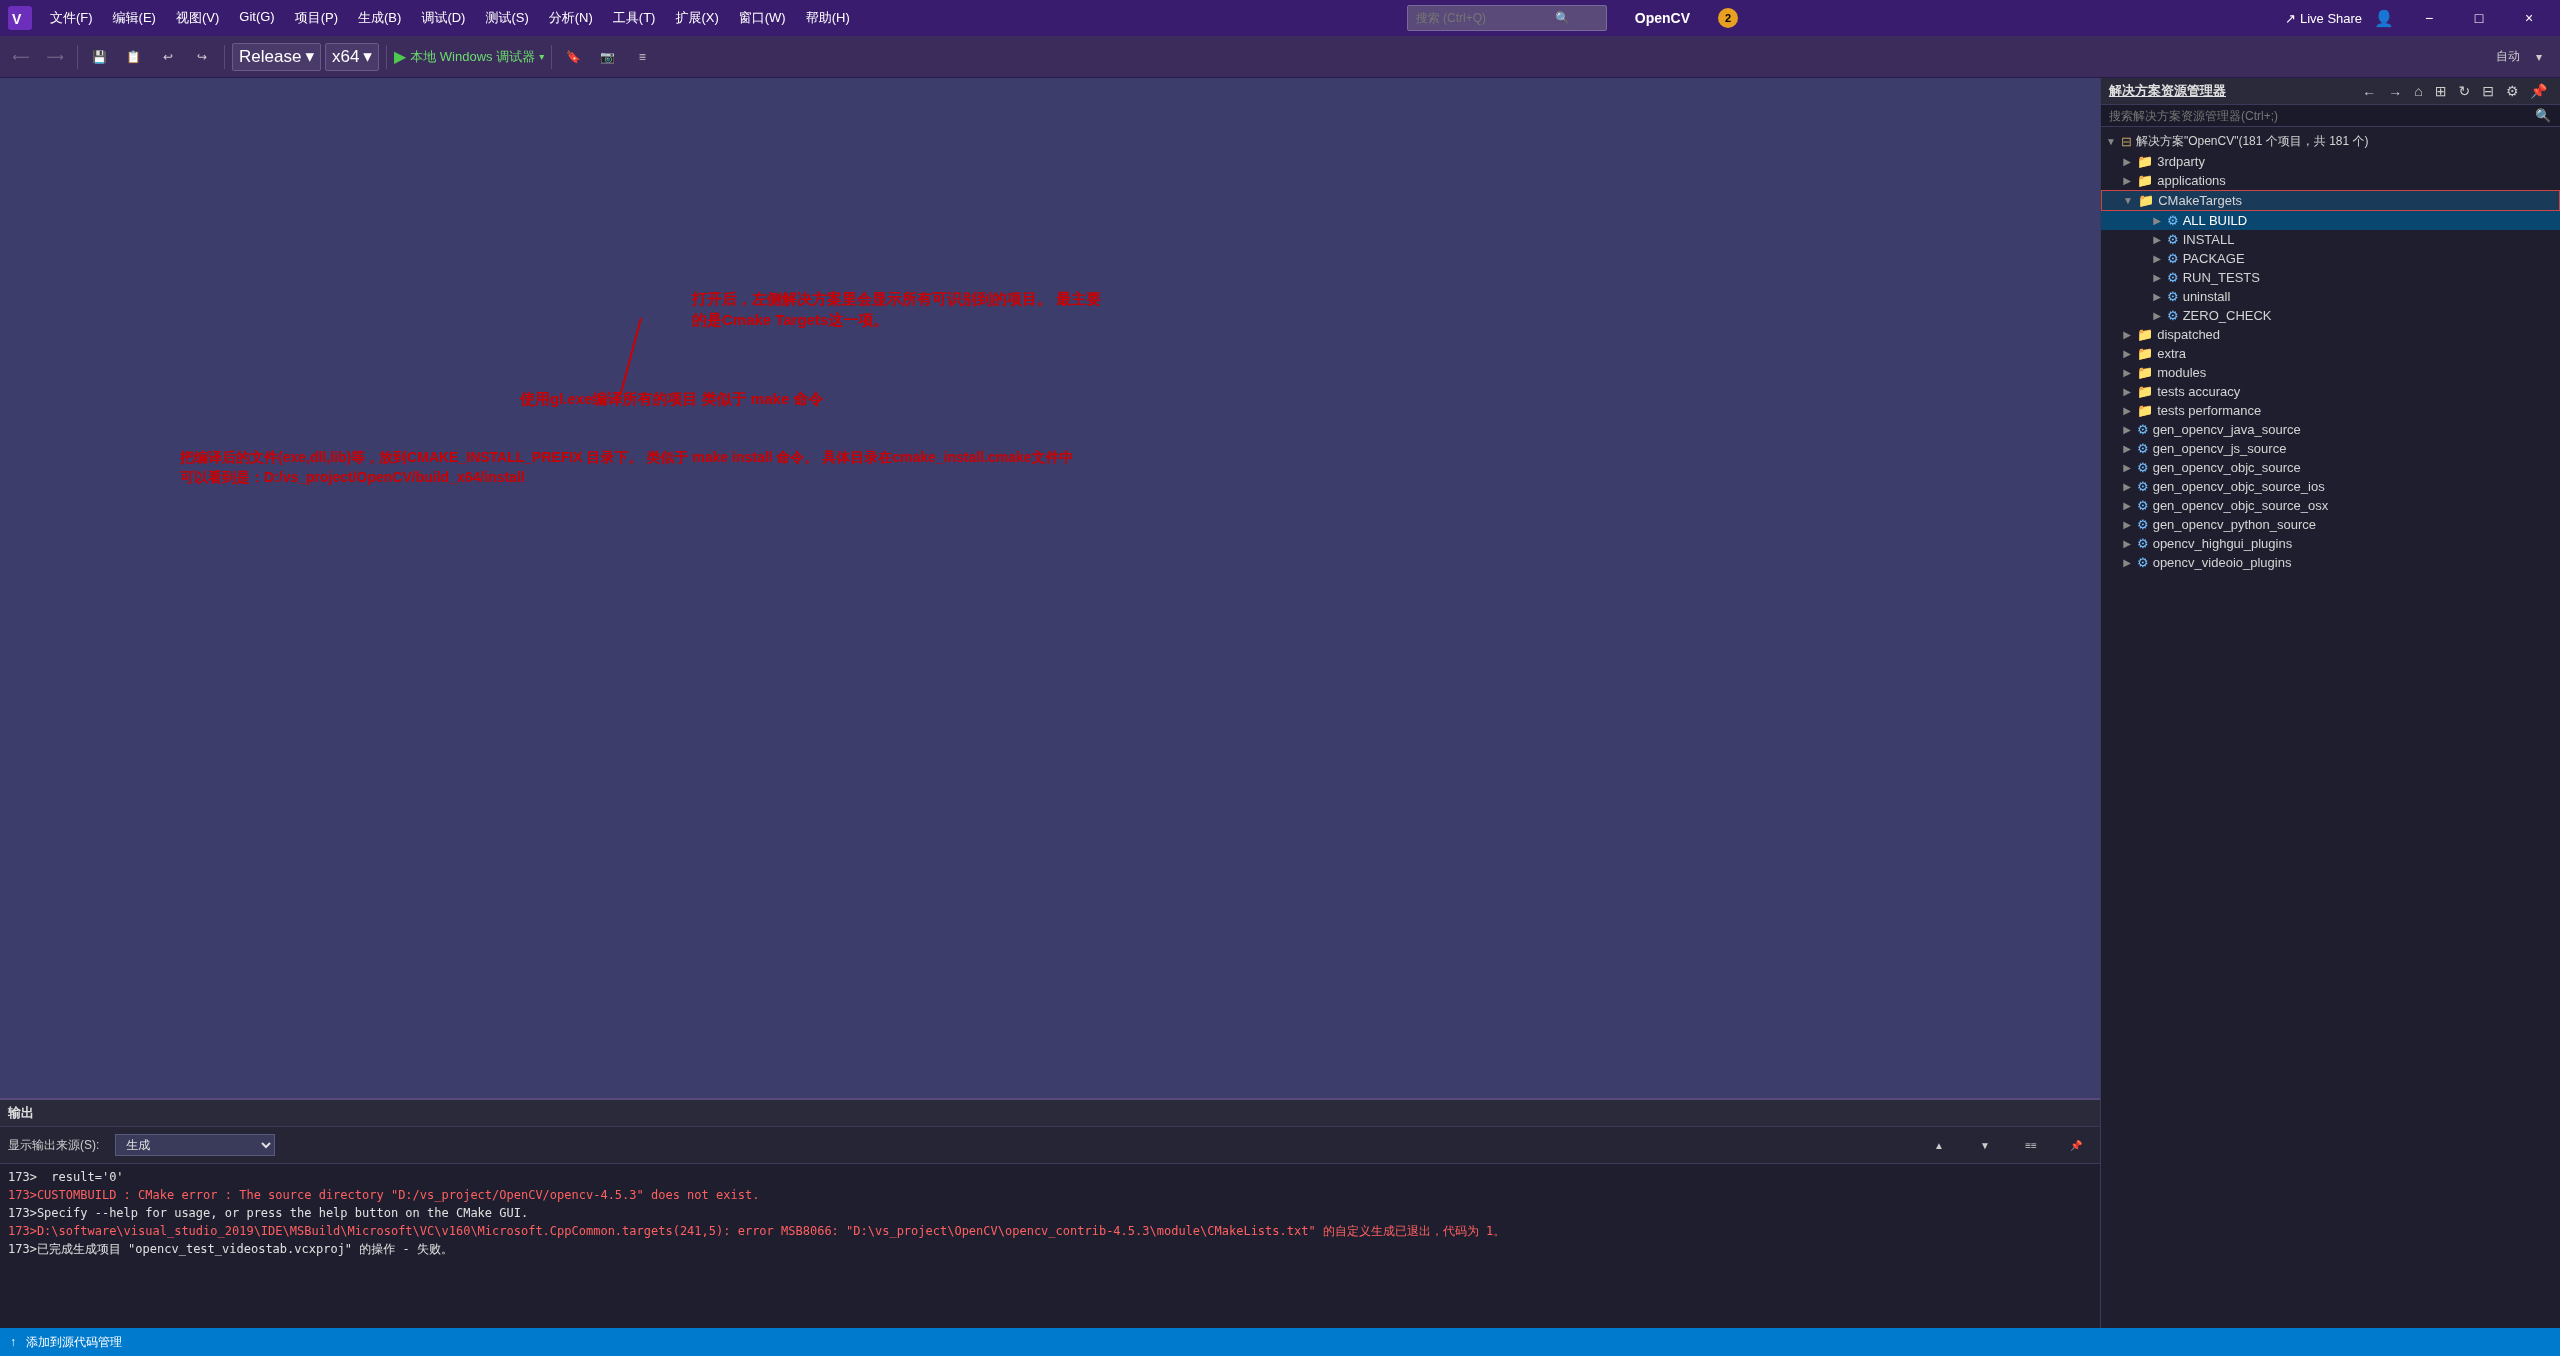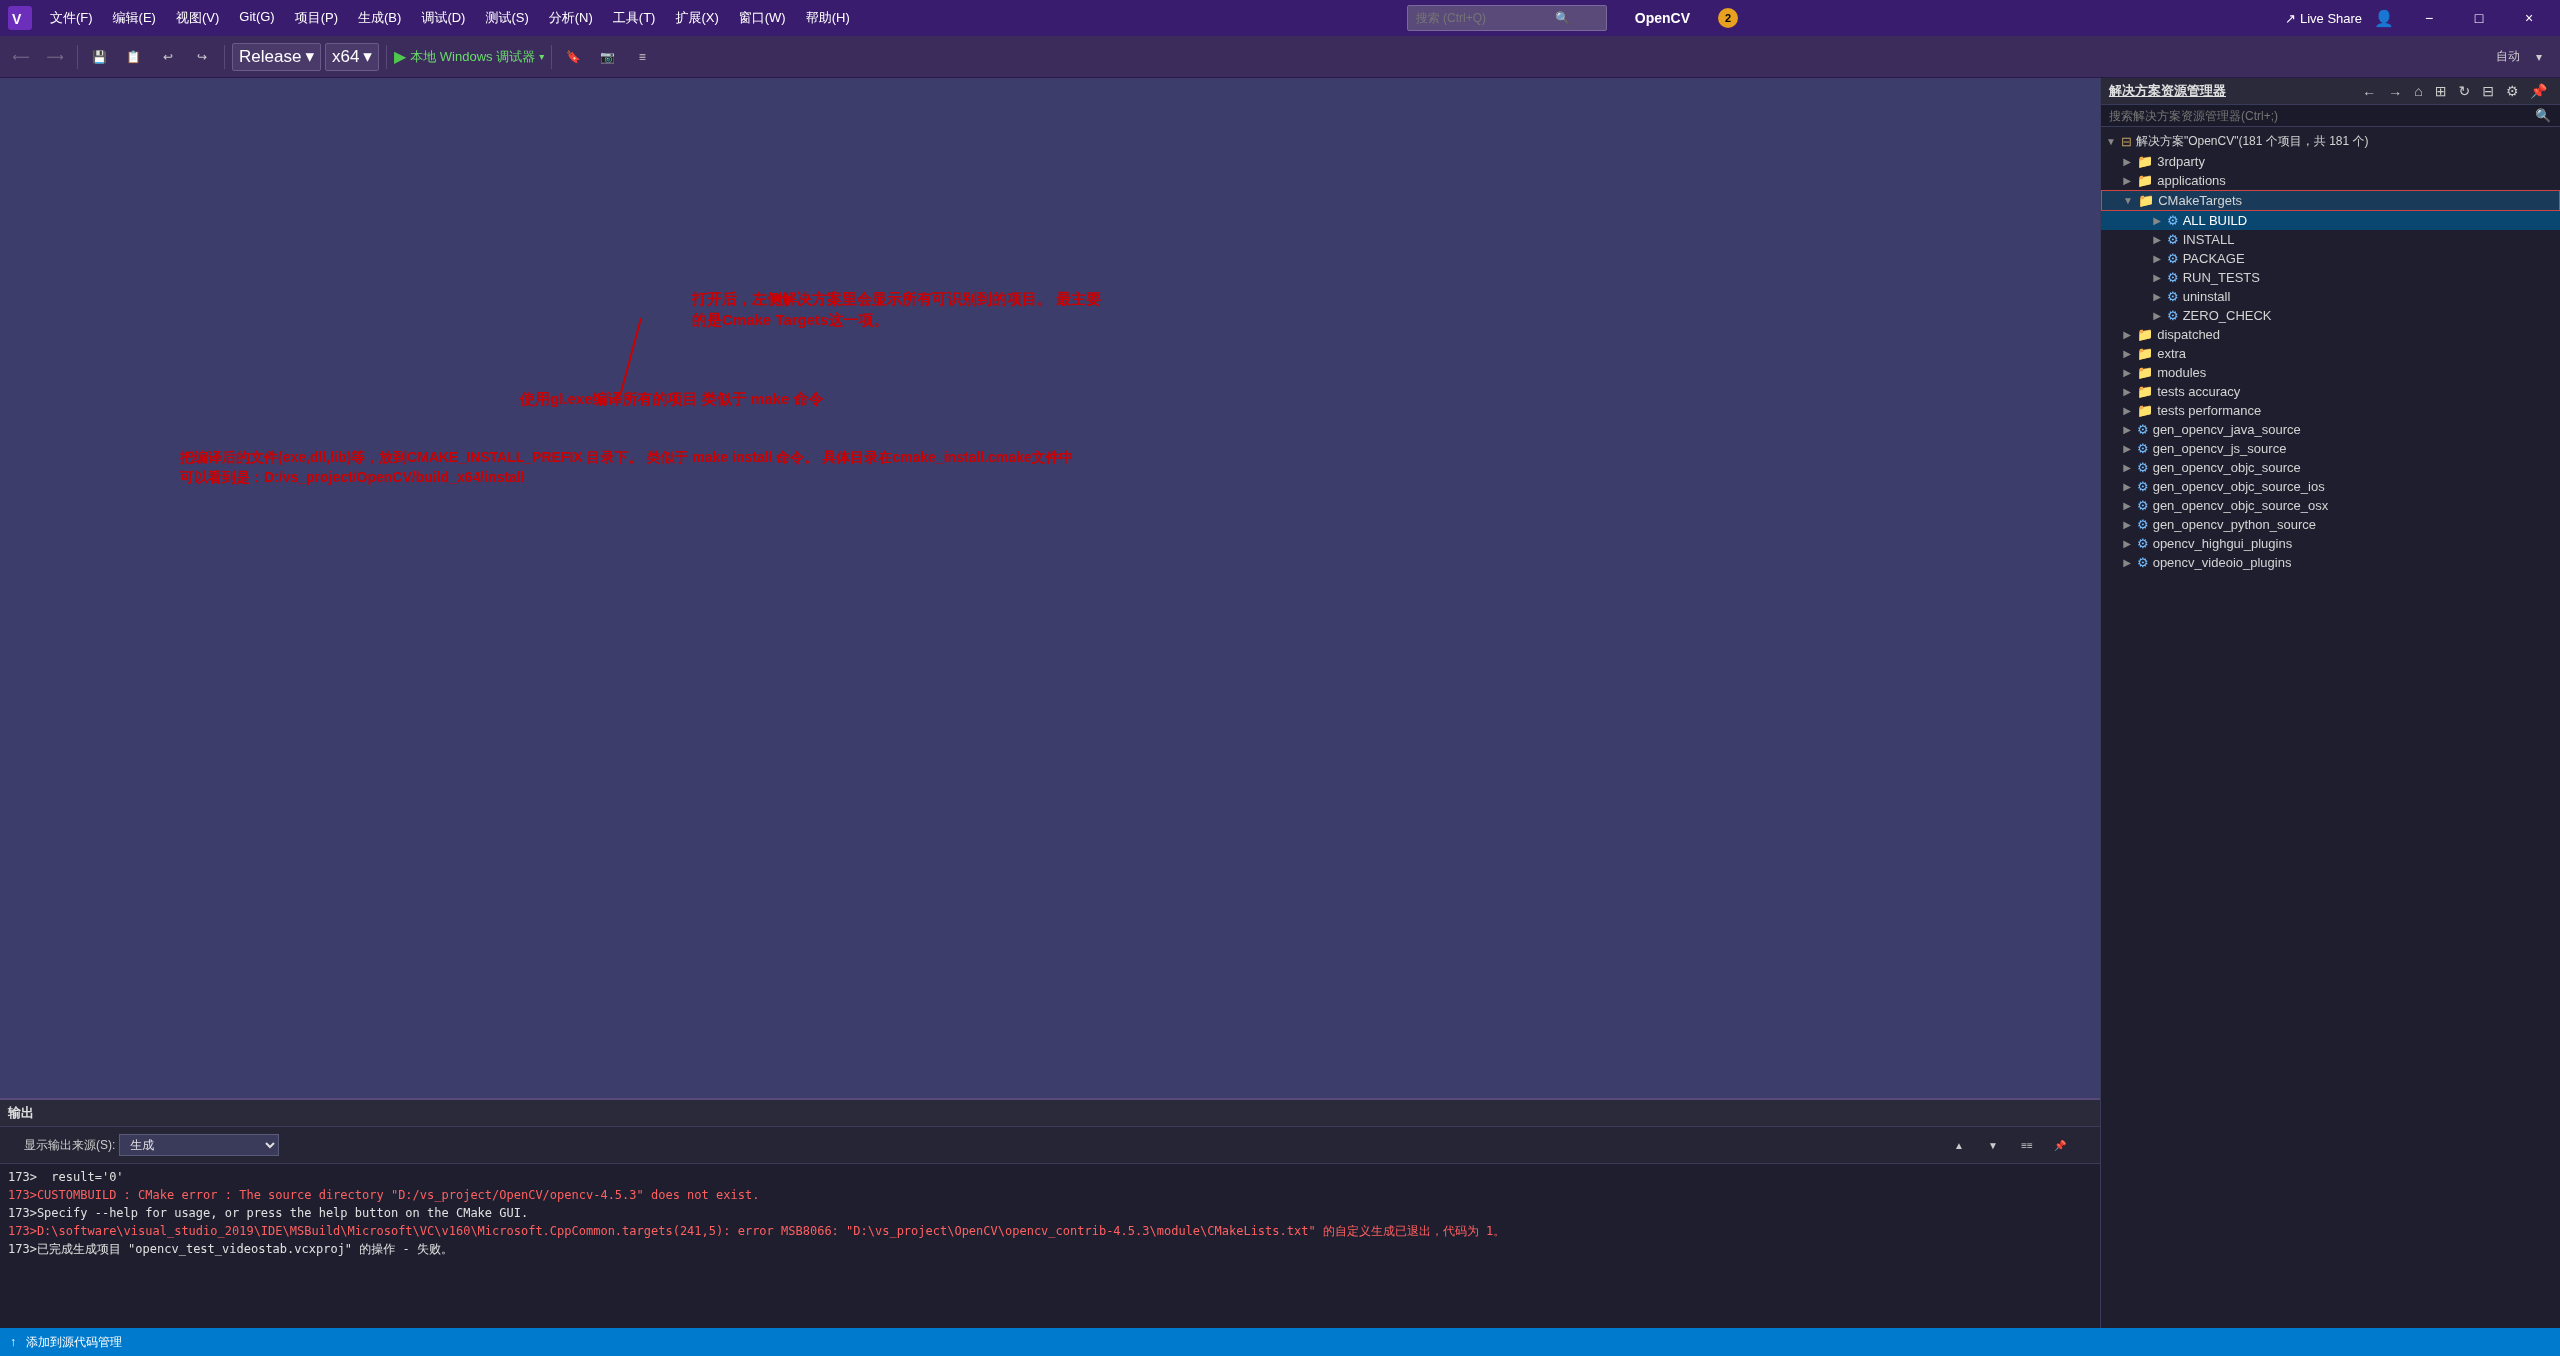"显示输出来源(S):" .output-toolbar { gap: 4px -> 16px; padding: 4px 24px -> 4px 8px }
